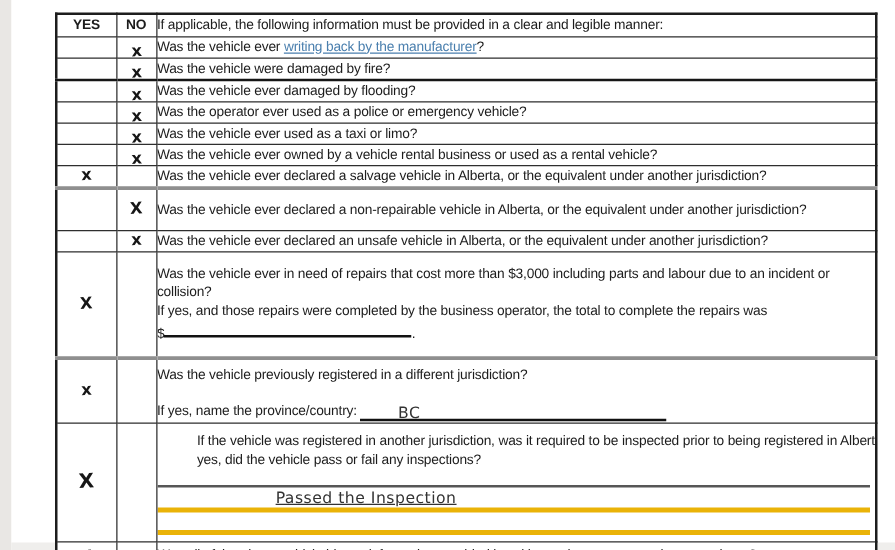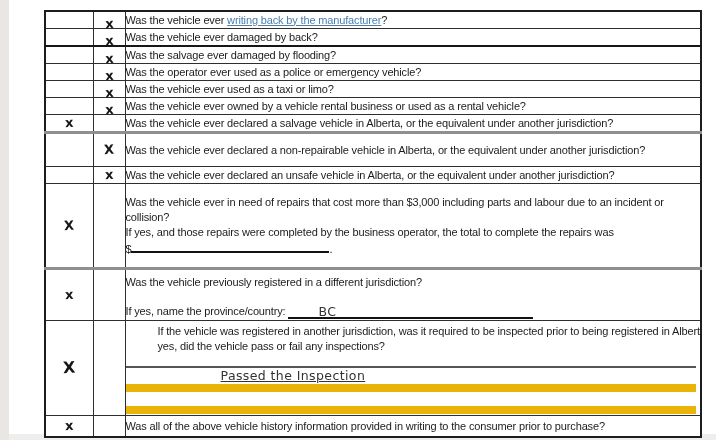"YES" tr.hdr { html: none -> <tr> <td>YES</td> <td>NO</td> <td>If applicable, the following information must be provided in a clear and legible manner:</td> </tr> }
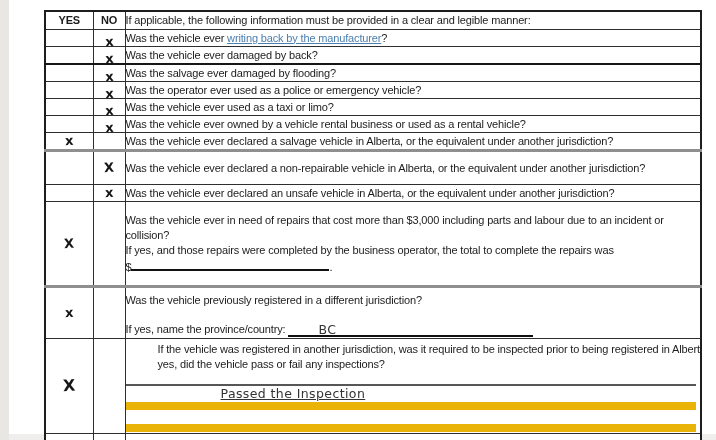"Was the vehicle ever damaged" span { text: ever damaged by back -> were damaged by fire }
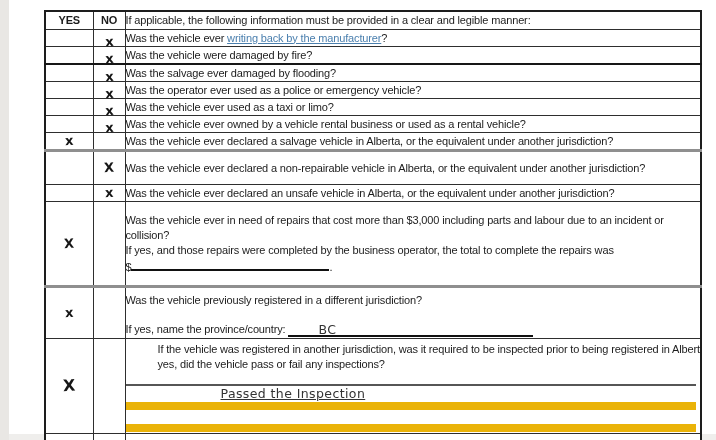"Was the salvage ever damaged" span { text: salvage -> vehicle }
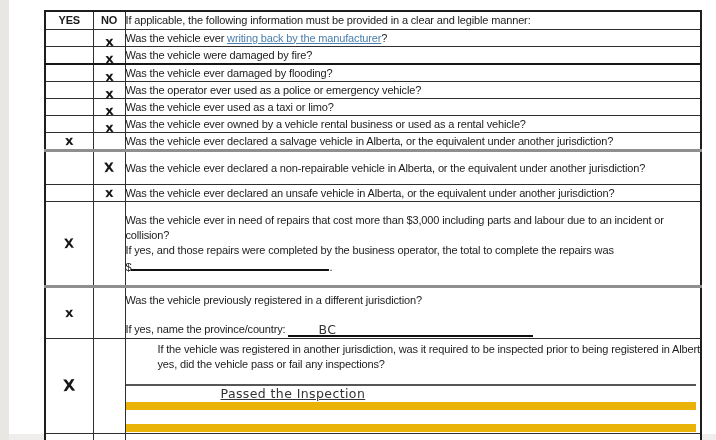"Passed the Inspection" .ans-line { border-bottom: 8px solid #eab308 -> 4px solid #eab308 }
